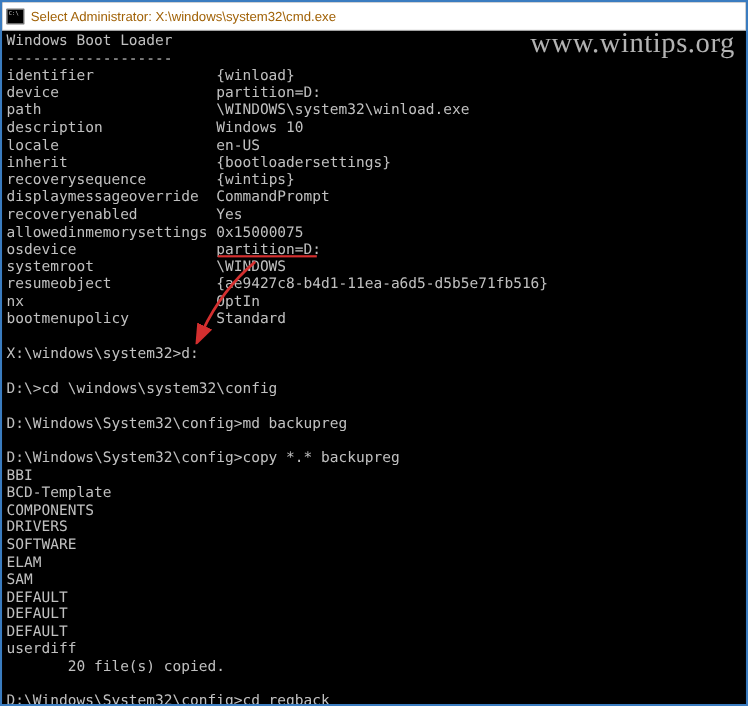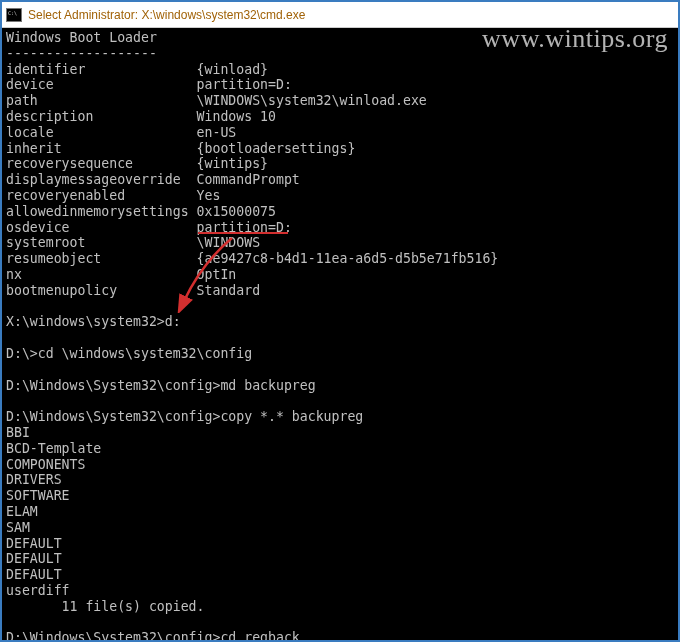"11 file(s) copied." span { text: 11 -> 20 }
